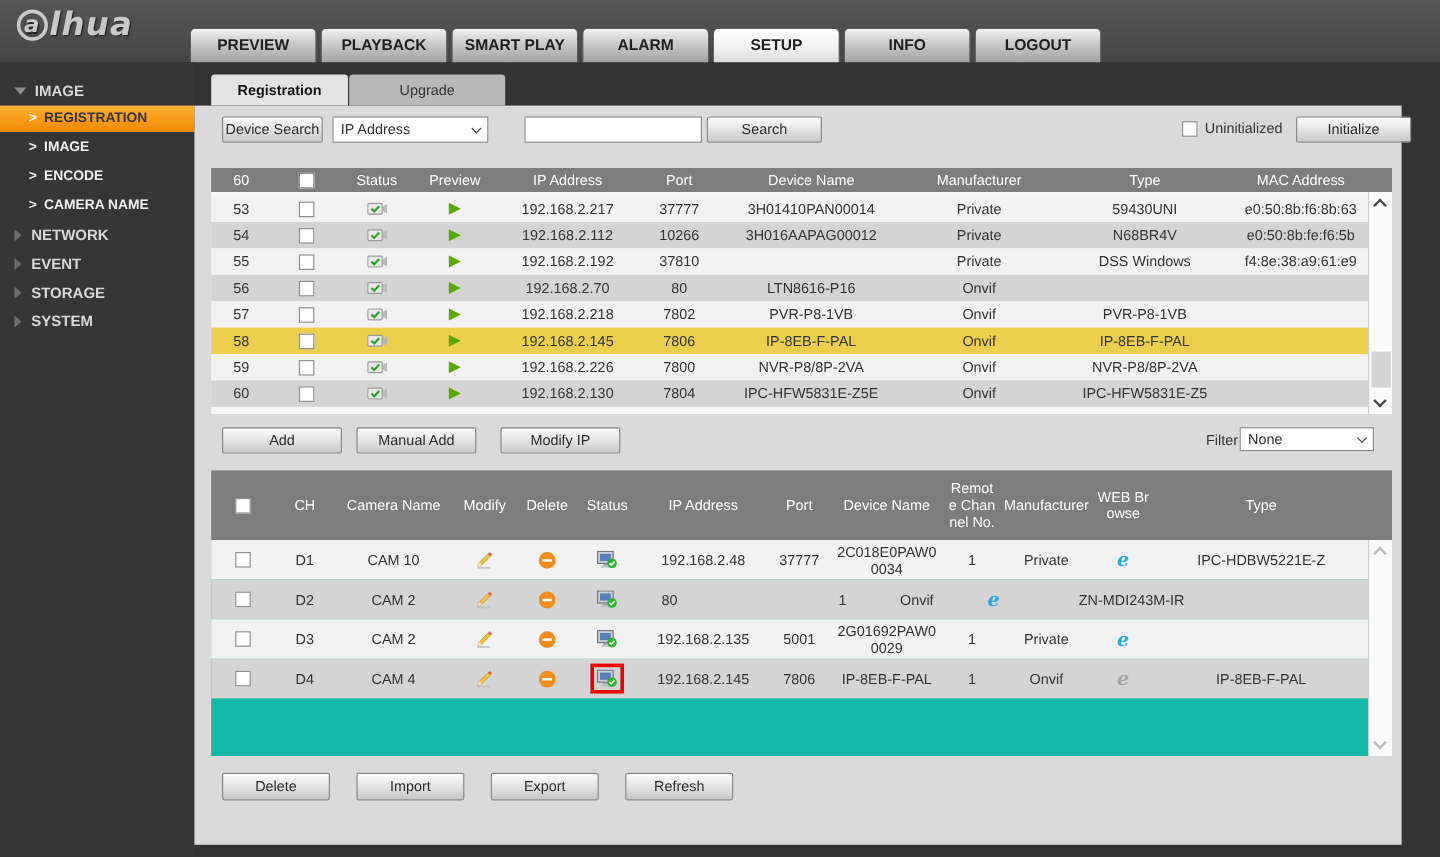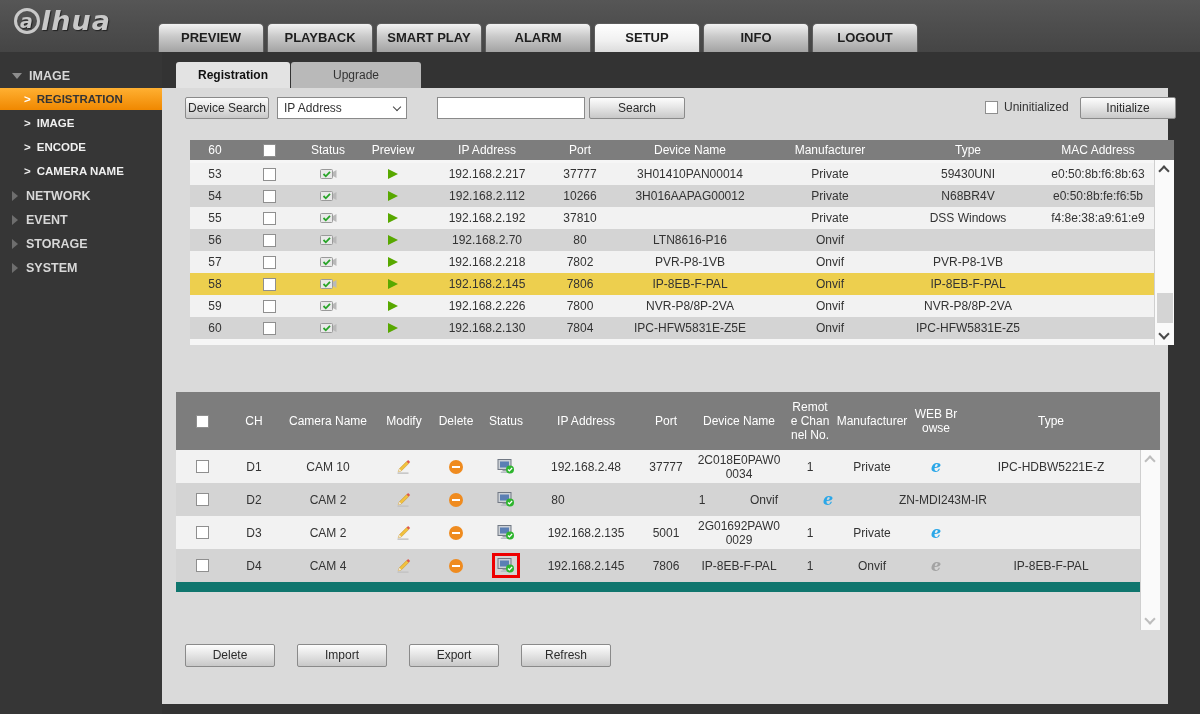"60" .dev-table { left: 28px -> 14px }
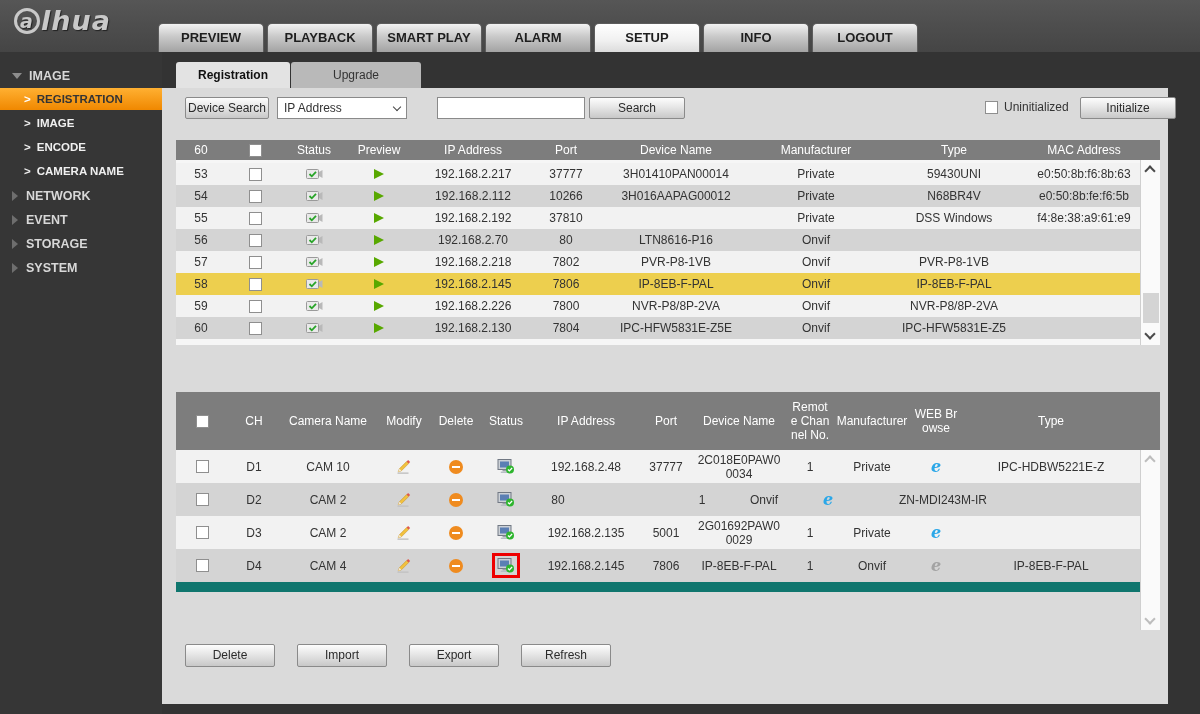"Add" div.mid-actions { html: none -> <div> <div>Add</div> <div>Manual Add</div> <div>Modify IP</div> <span>Filter</span> <div> <span>None</span> <span></span> </div> </div> }
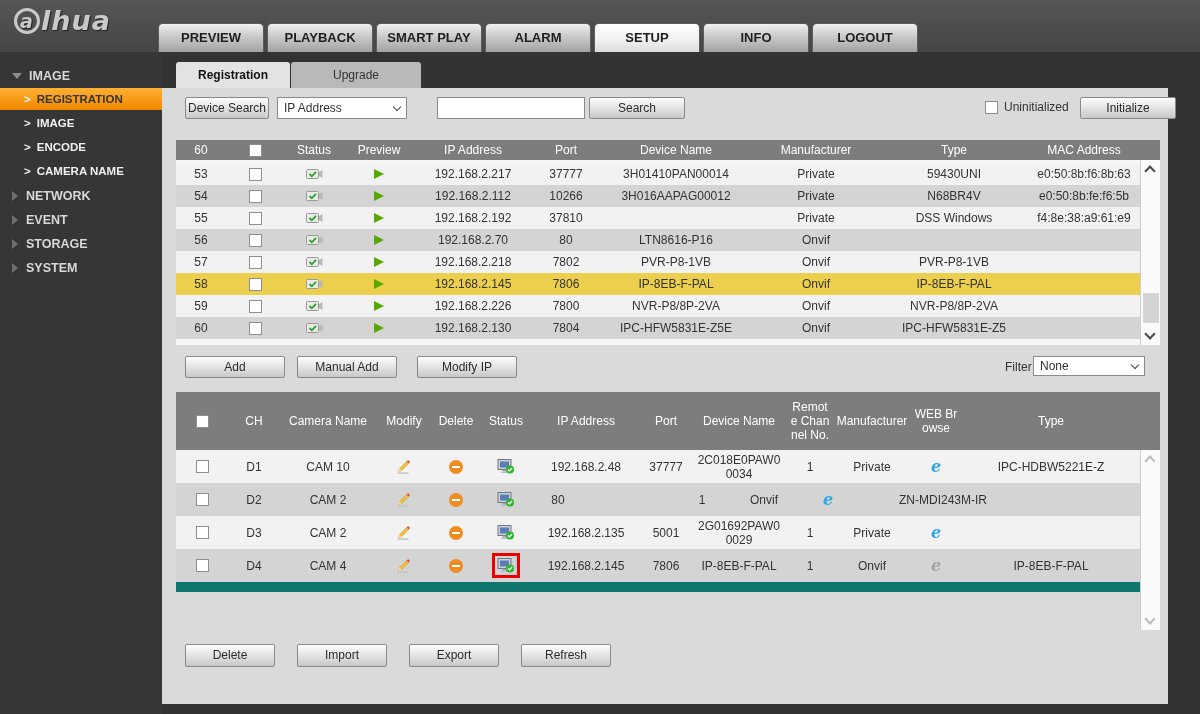"D1" .add-body { background: #0f766e -> #14b8a6; height: 142px -> 180px }
